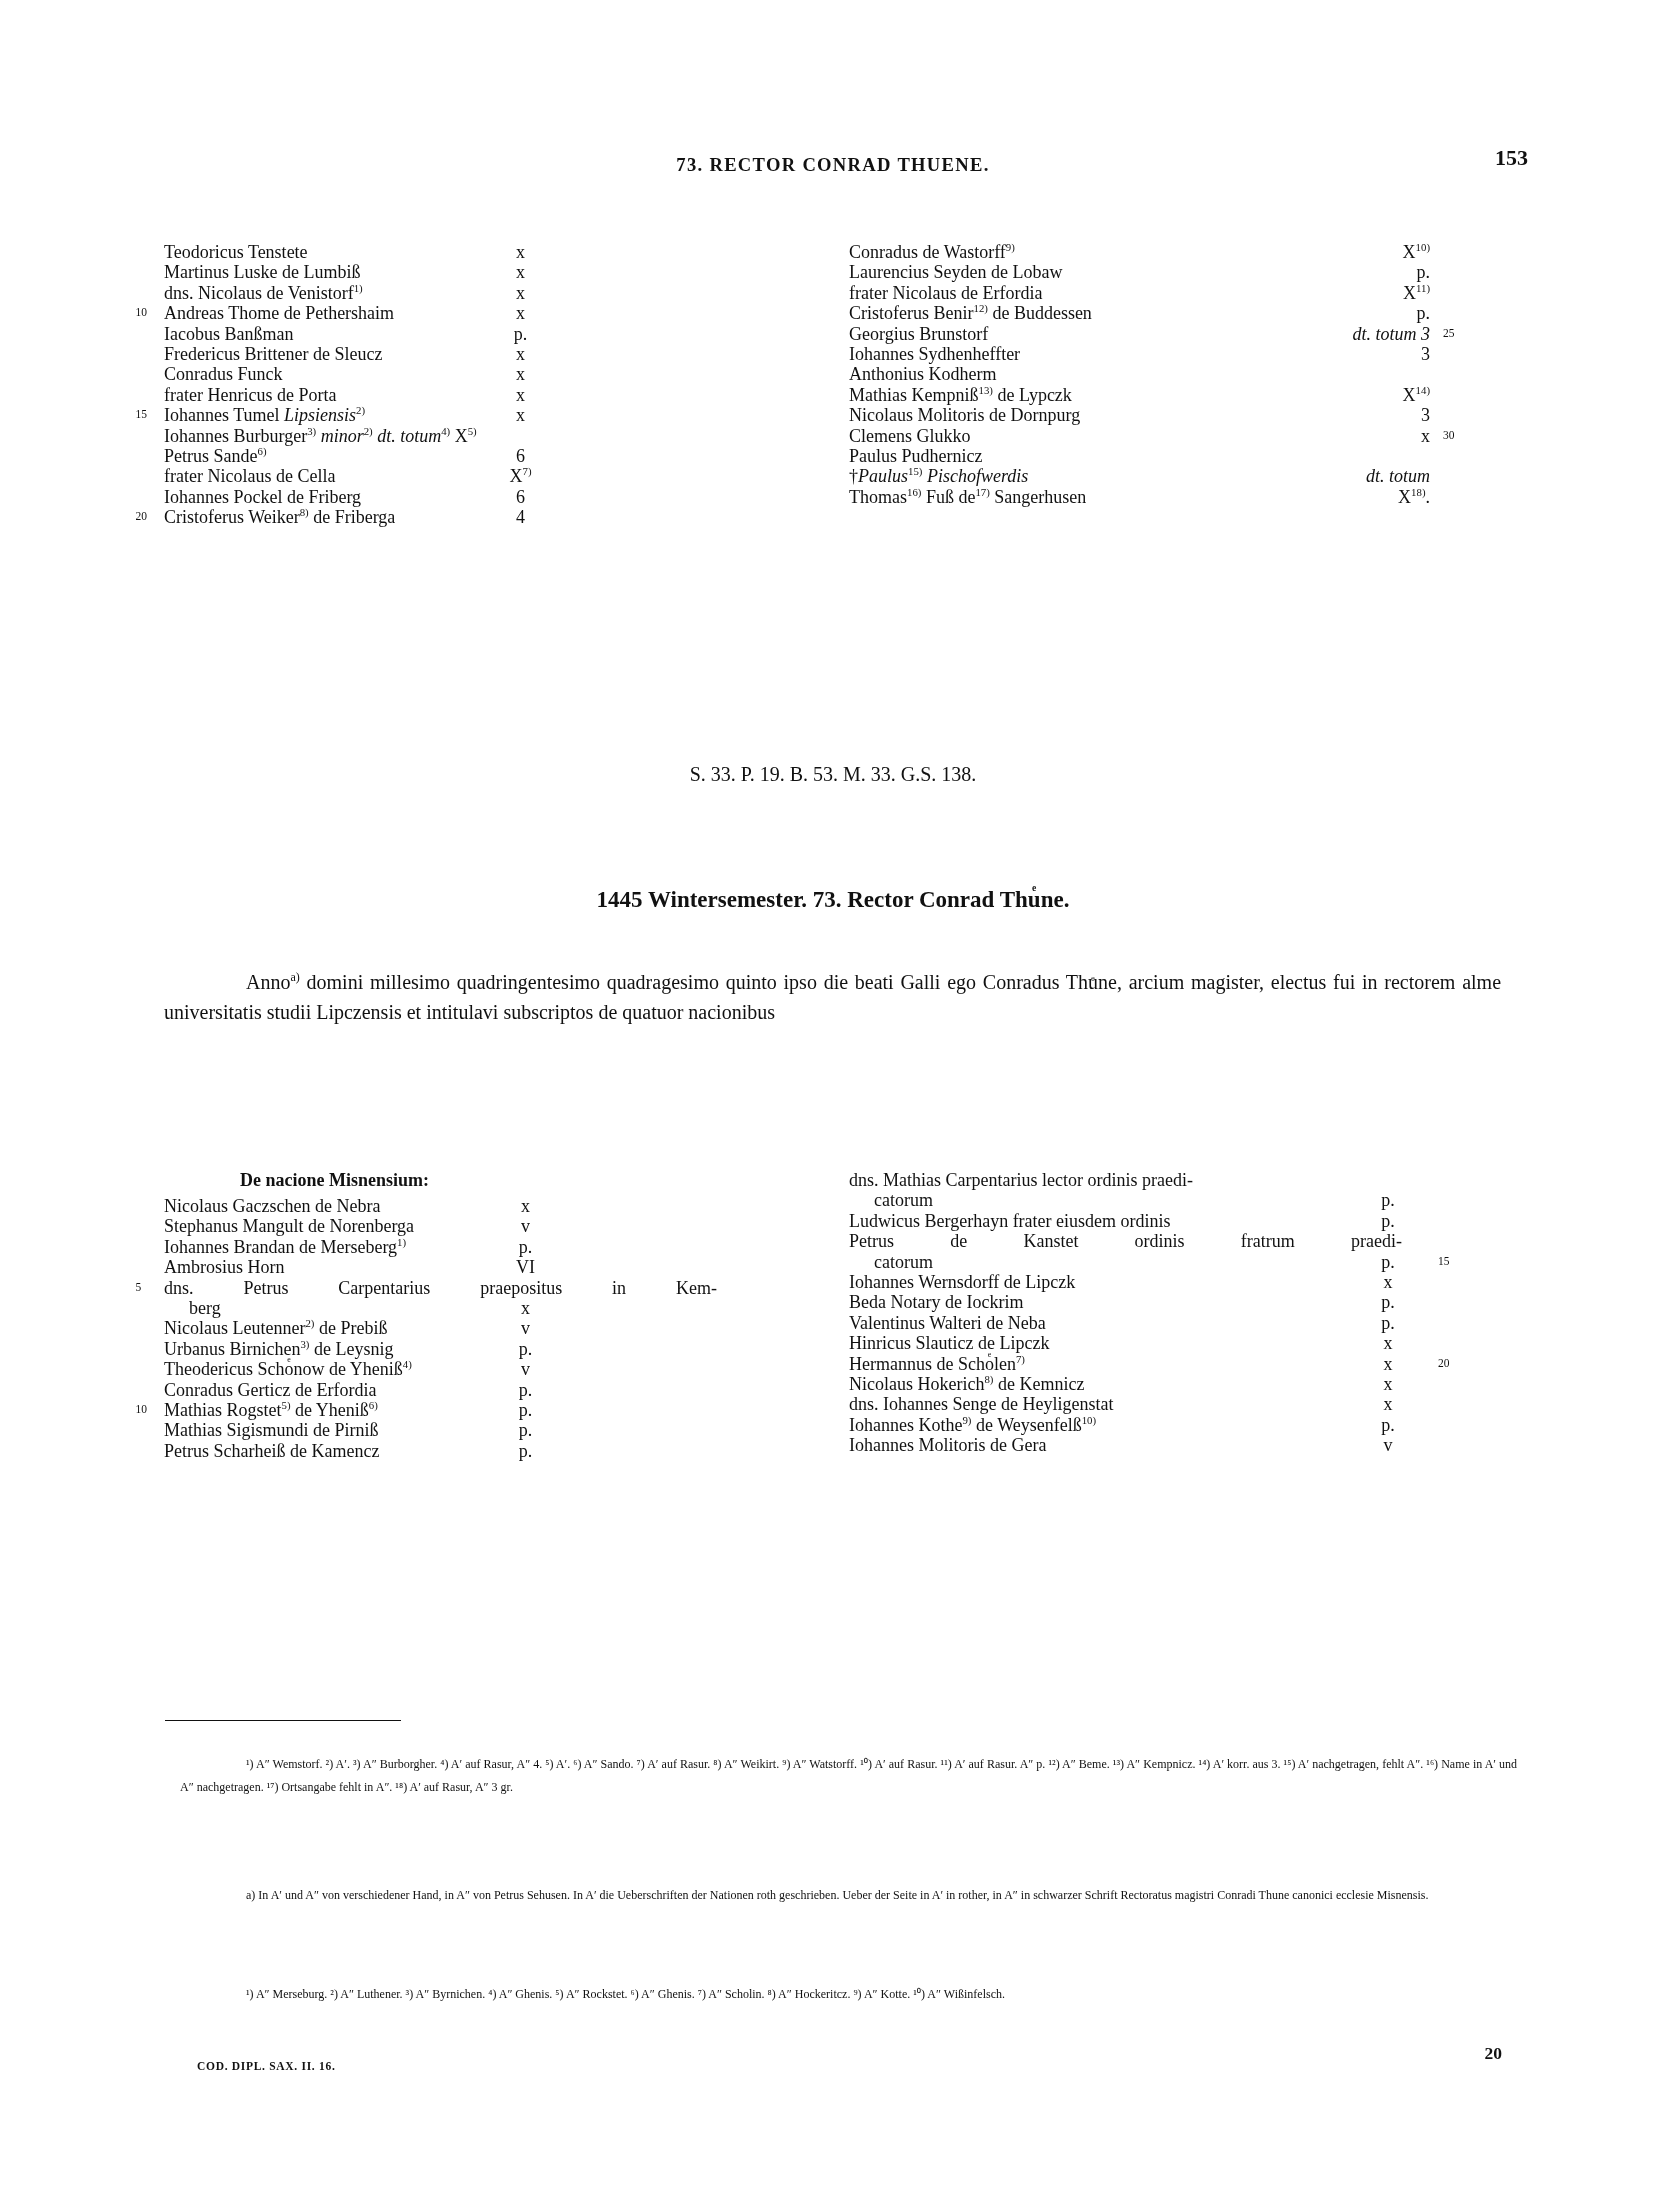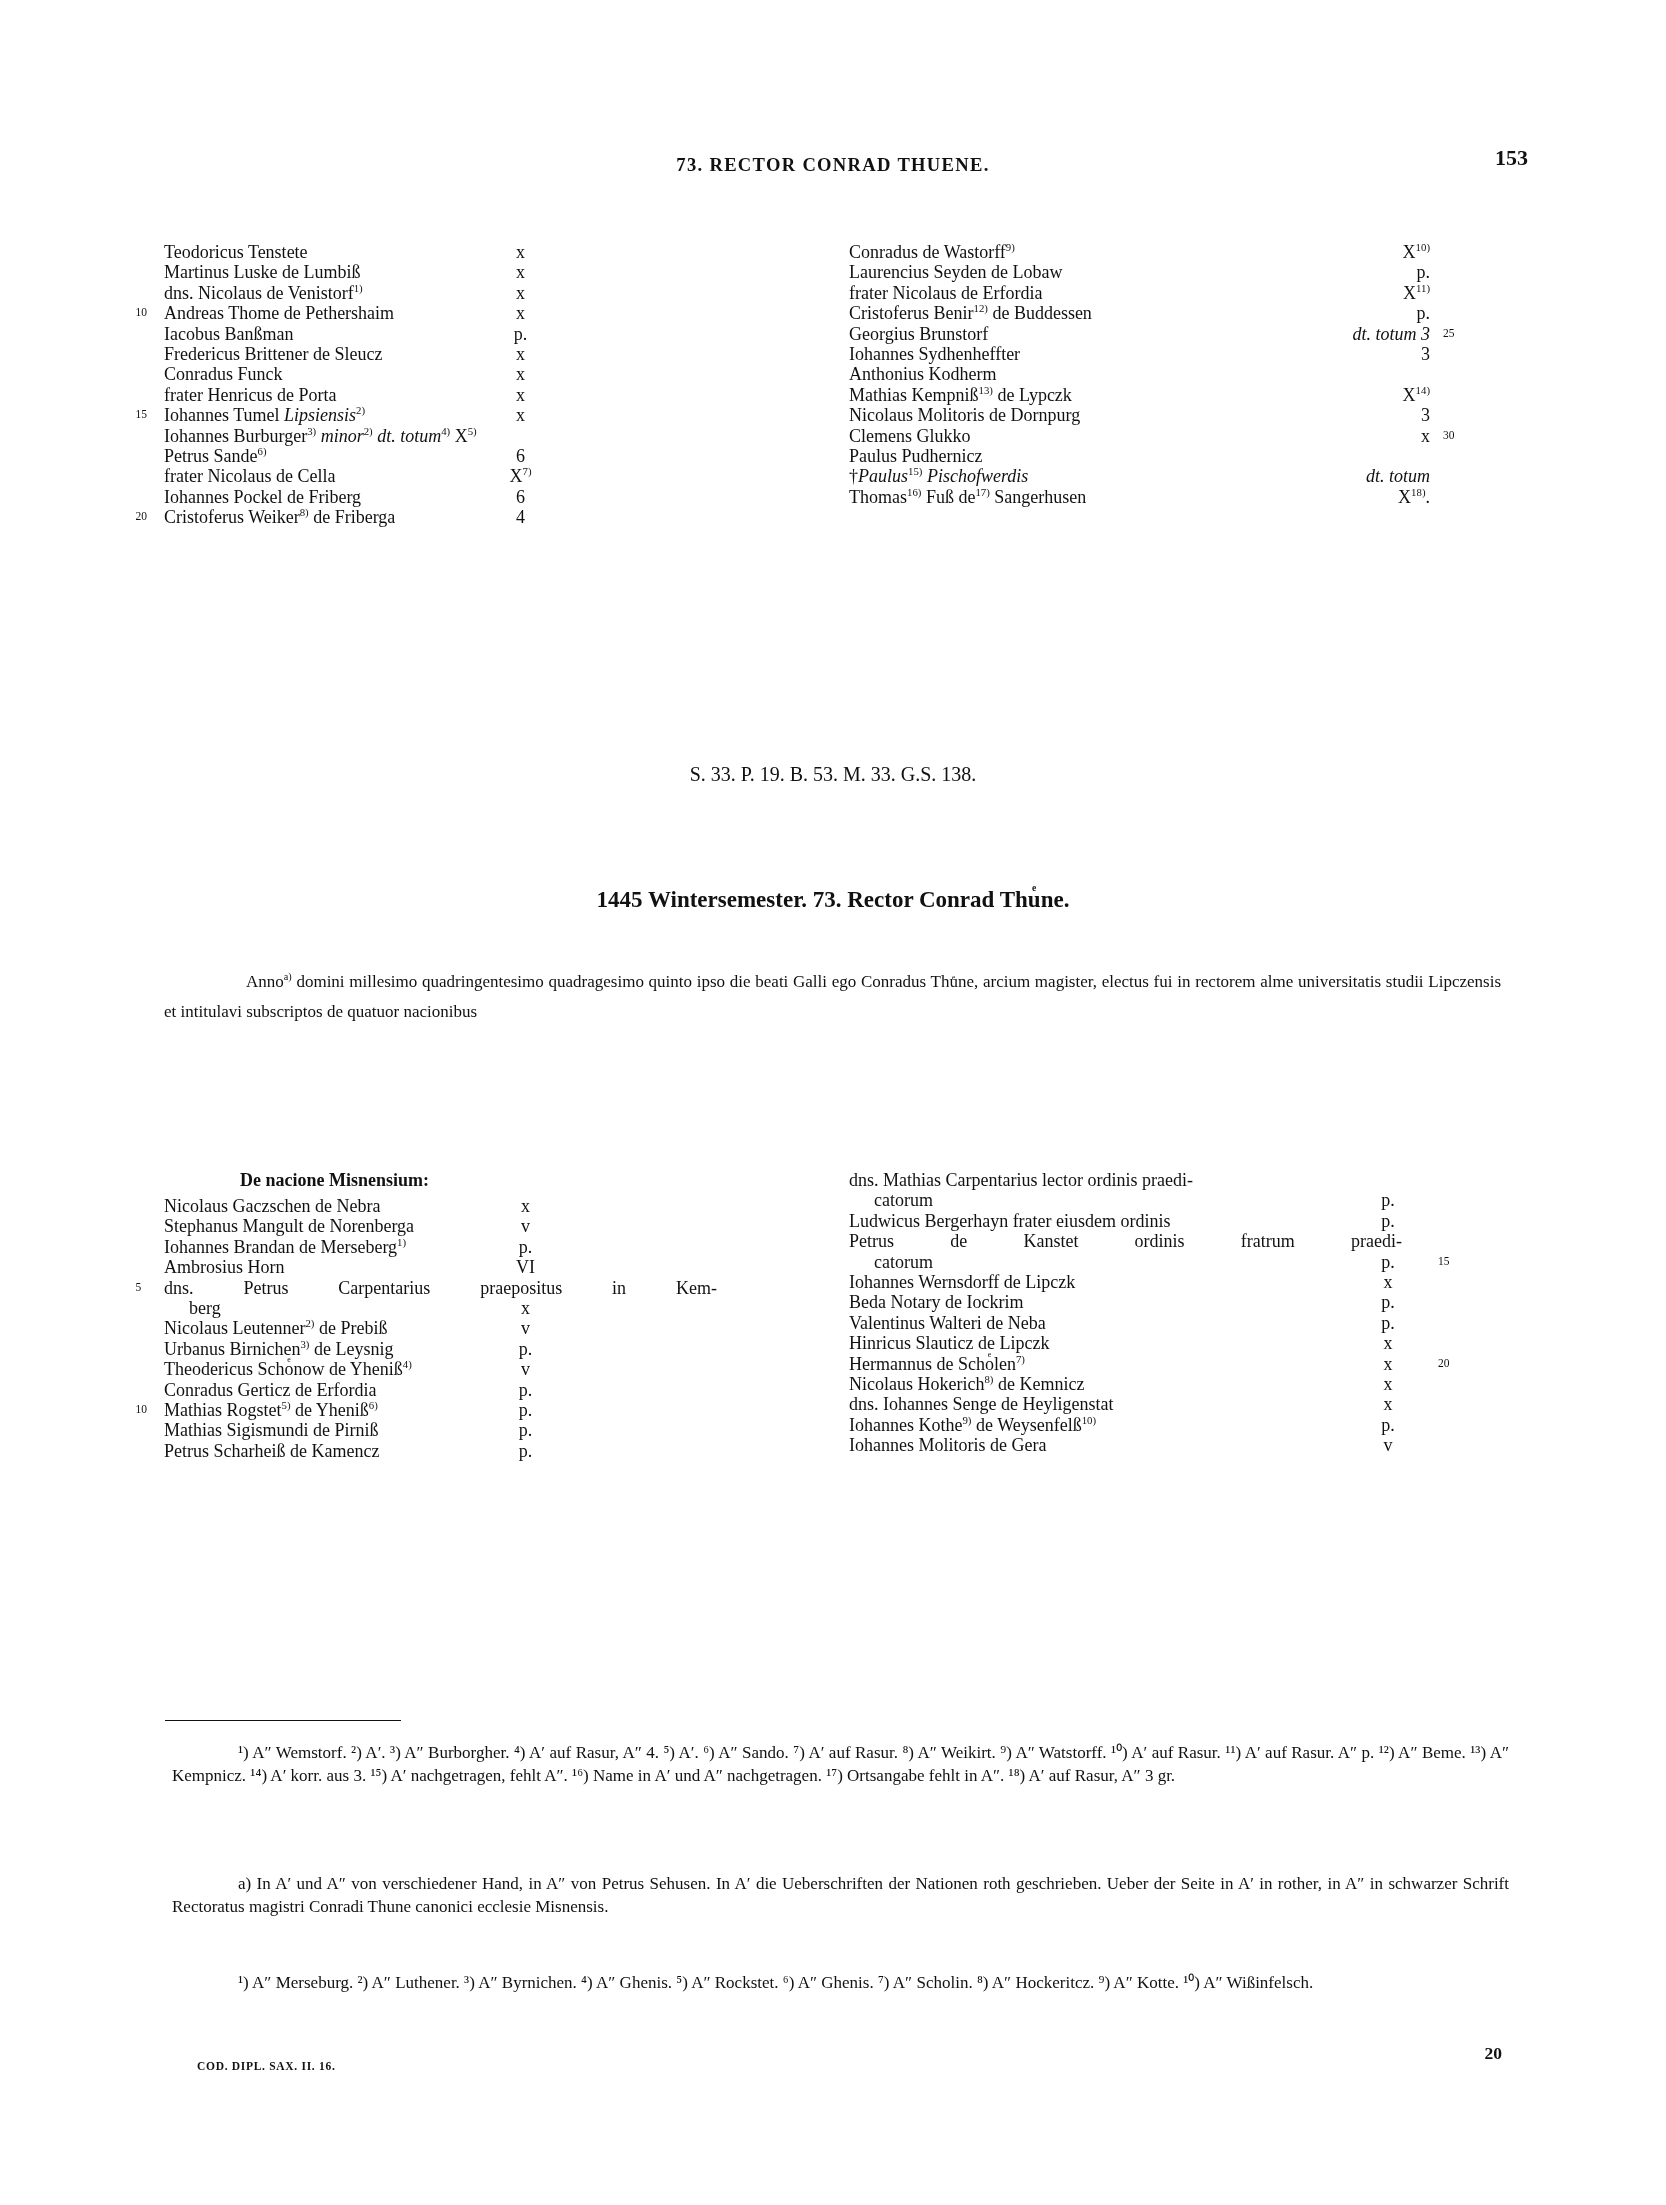"Annoa) domini millesimo quadringentesimo" .lat { font-size: 17px -> 20px }
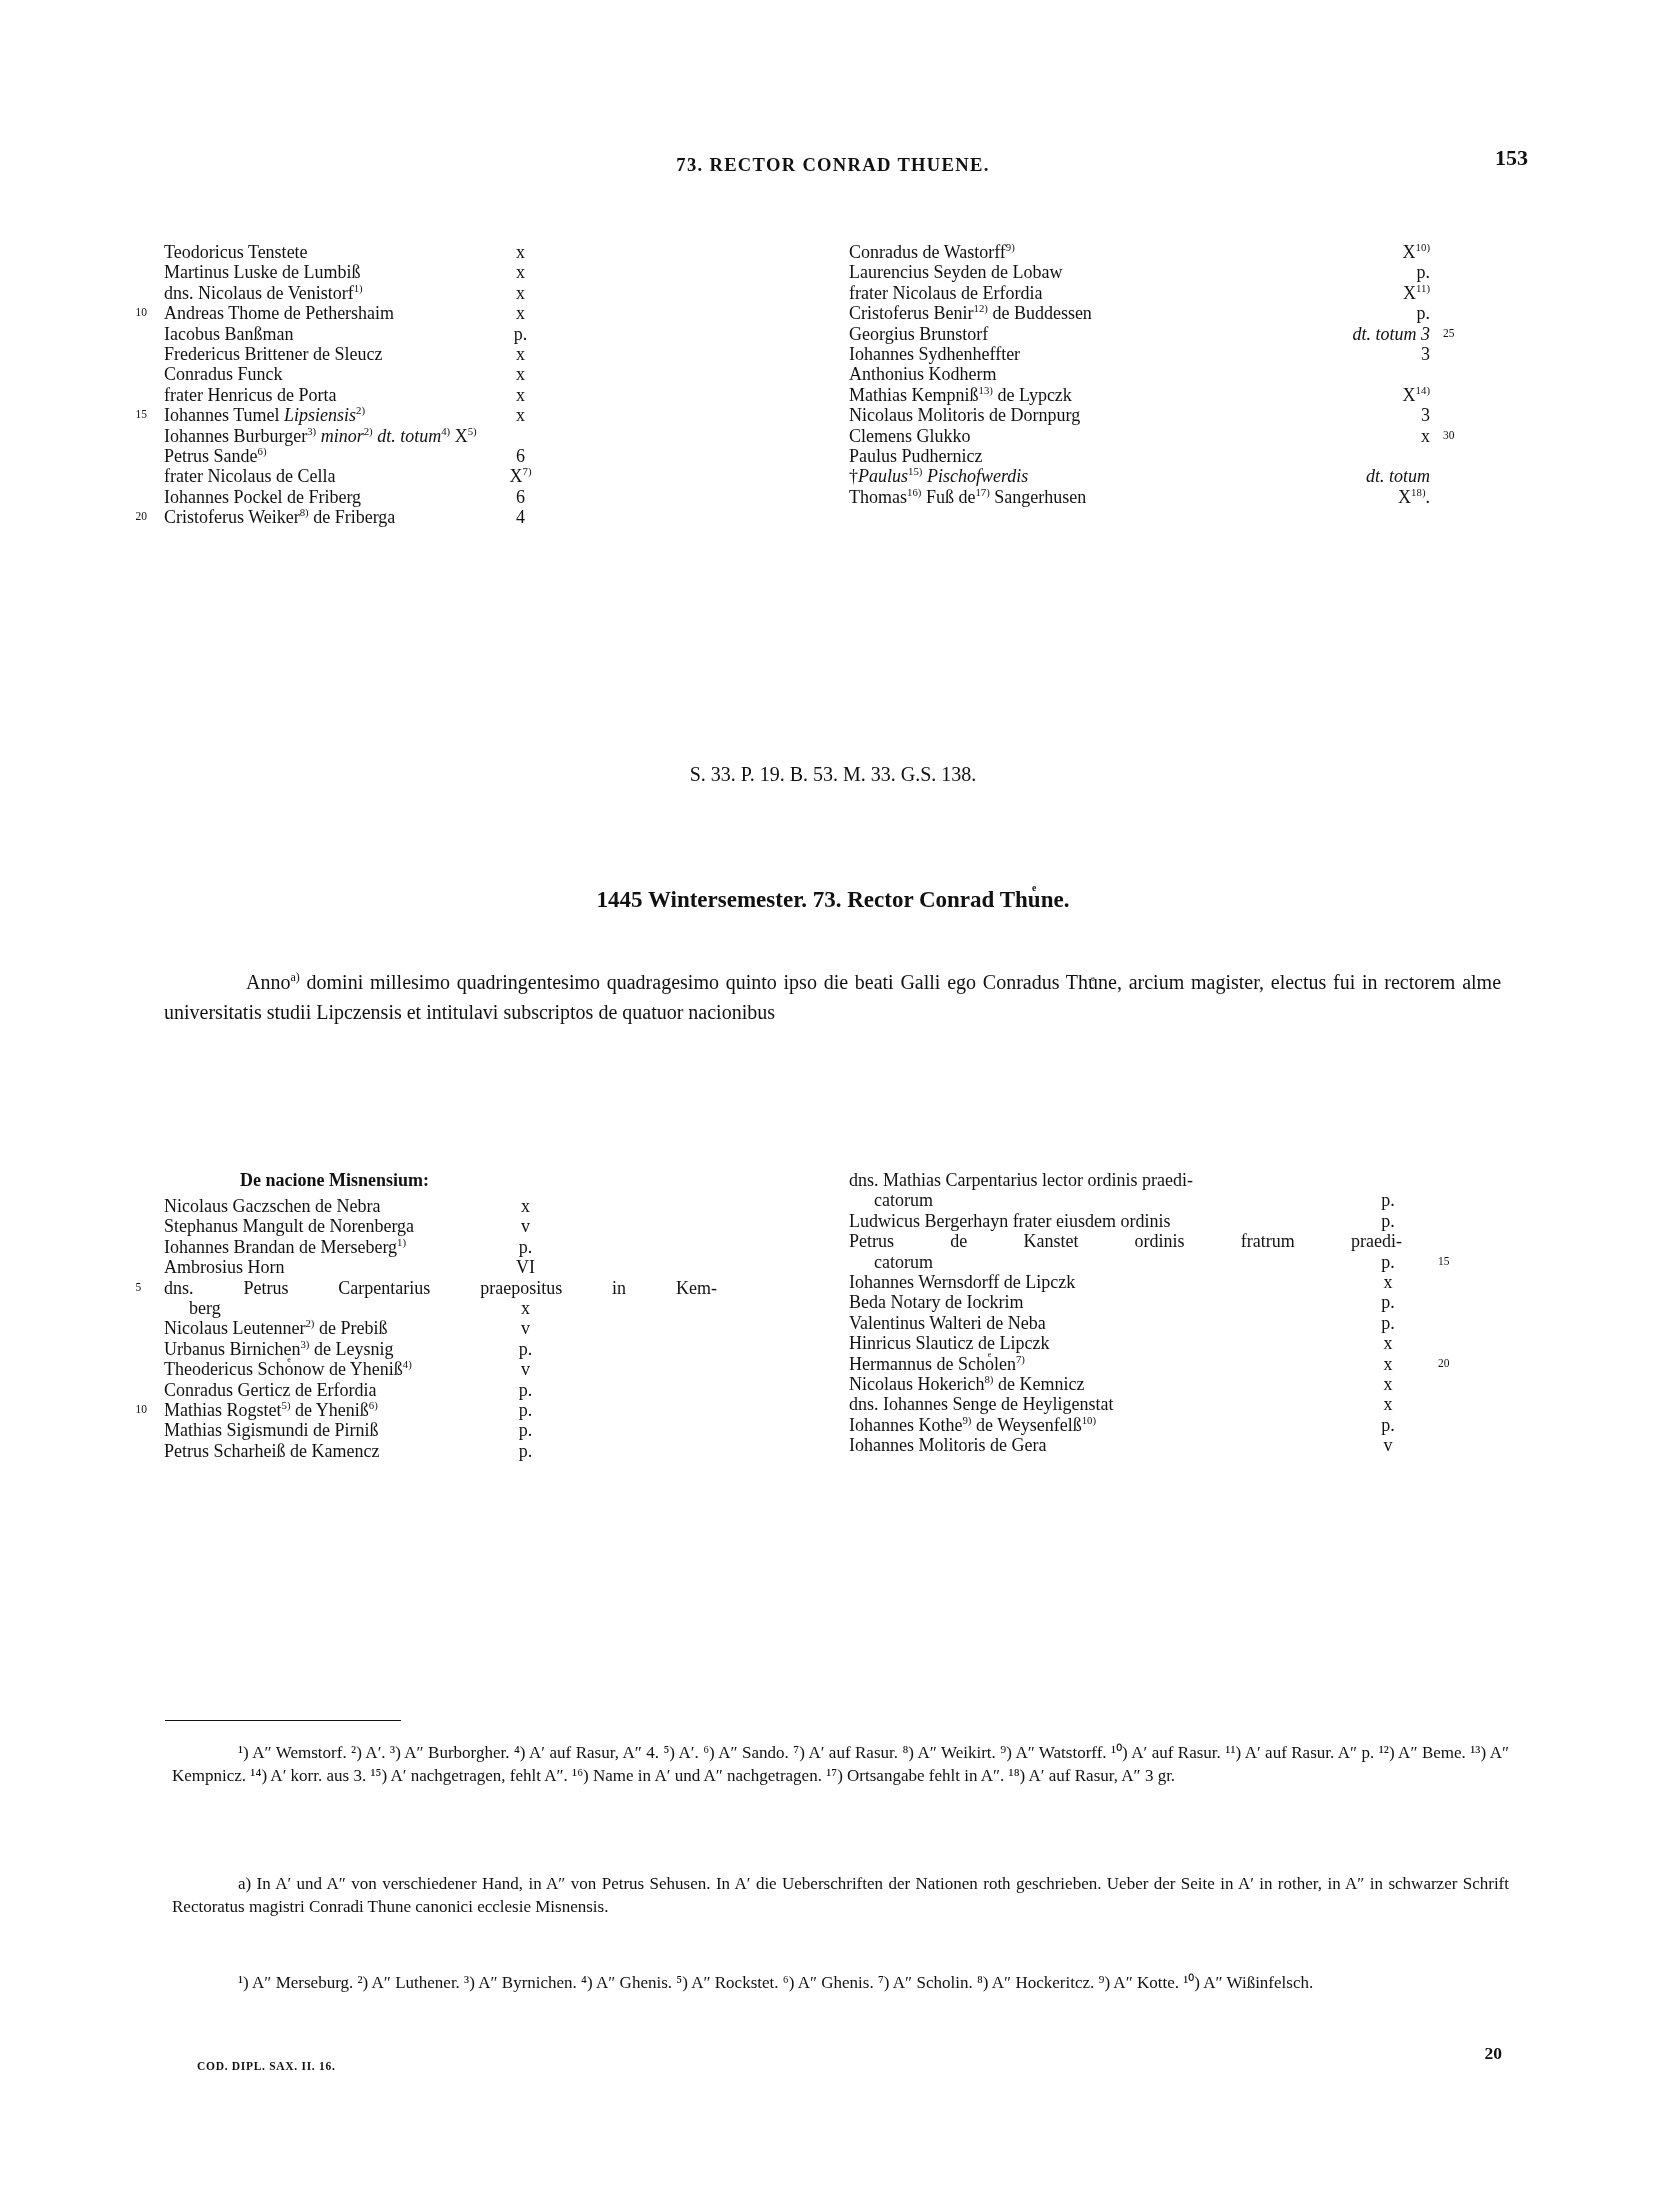"¹) A″ Wemstorf. ²) A′." .fnblock { font-size: 17px -> 12px; left: 172px -> 180px; margin-top: none -> 11px }
